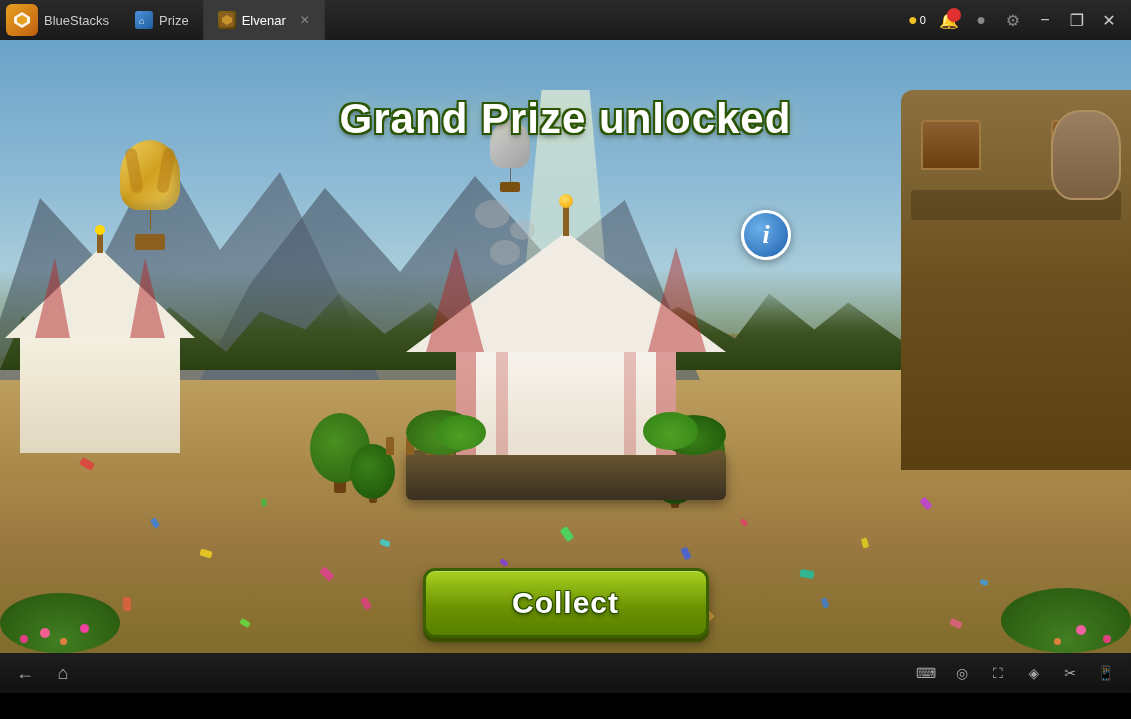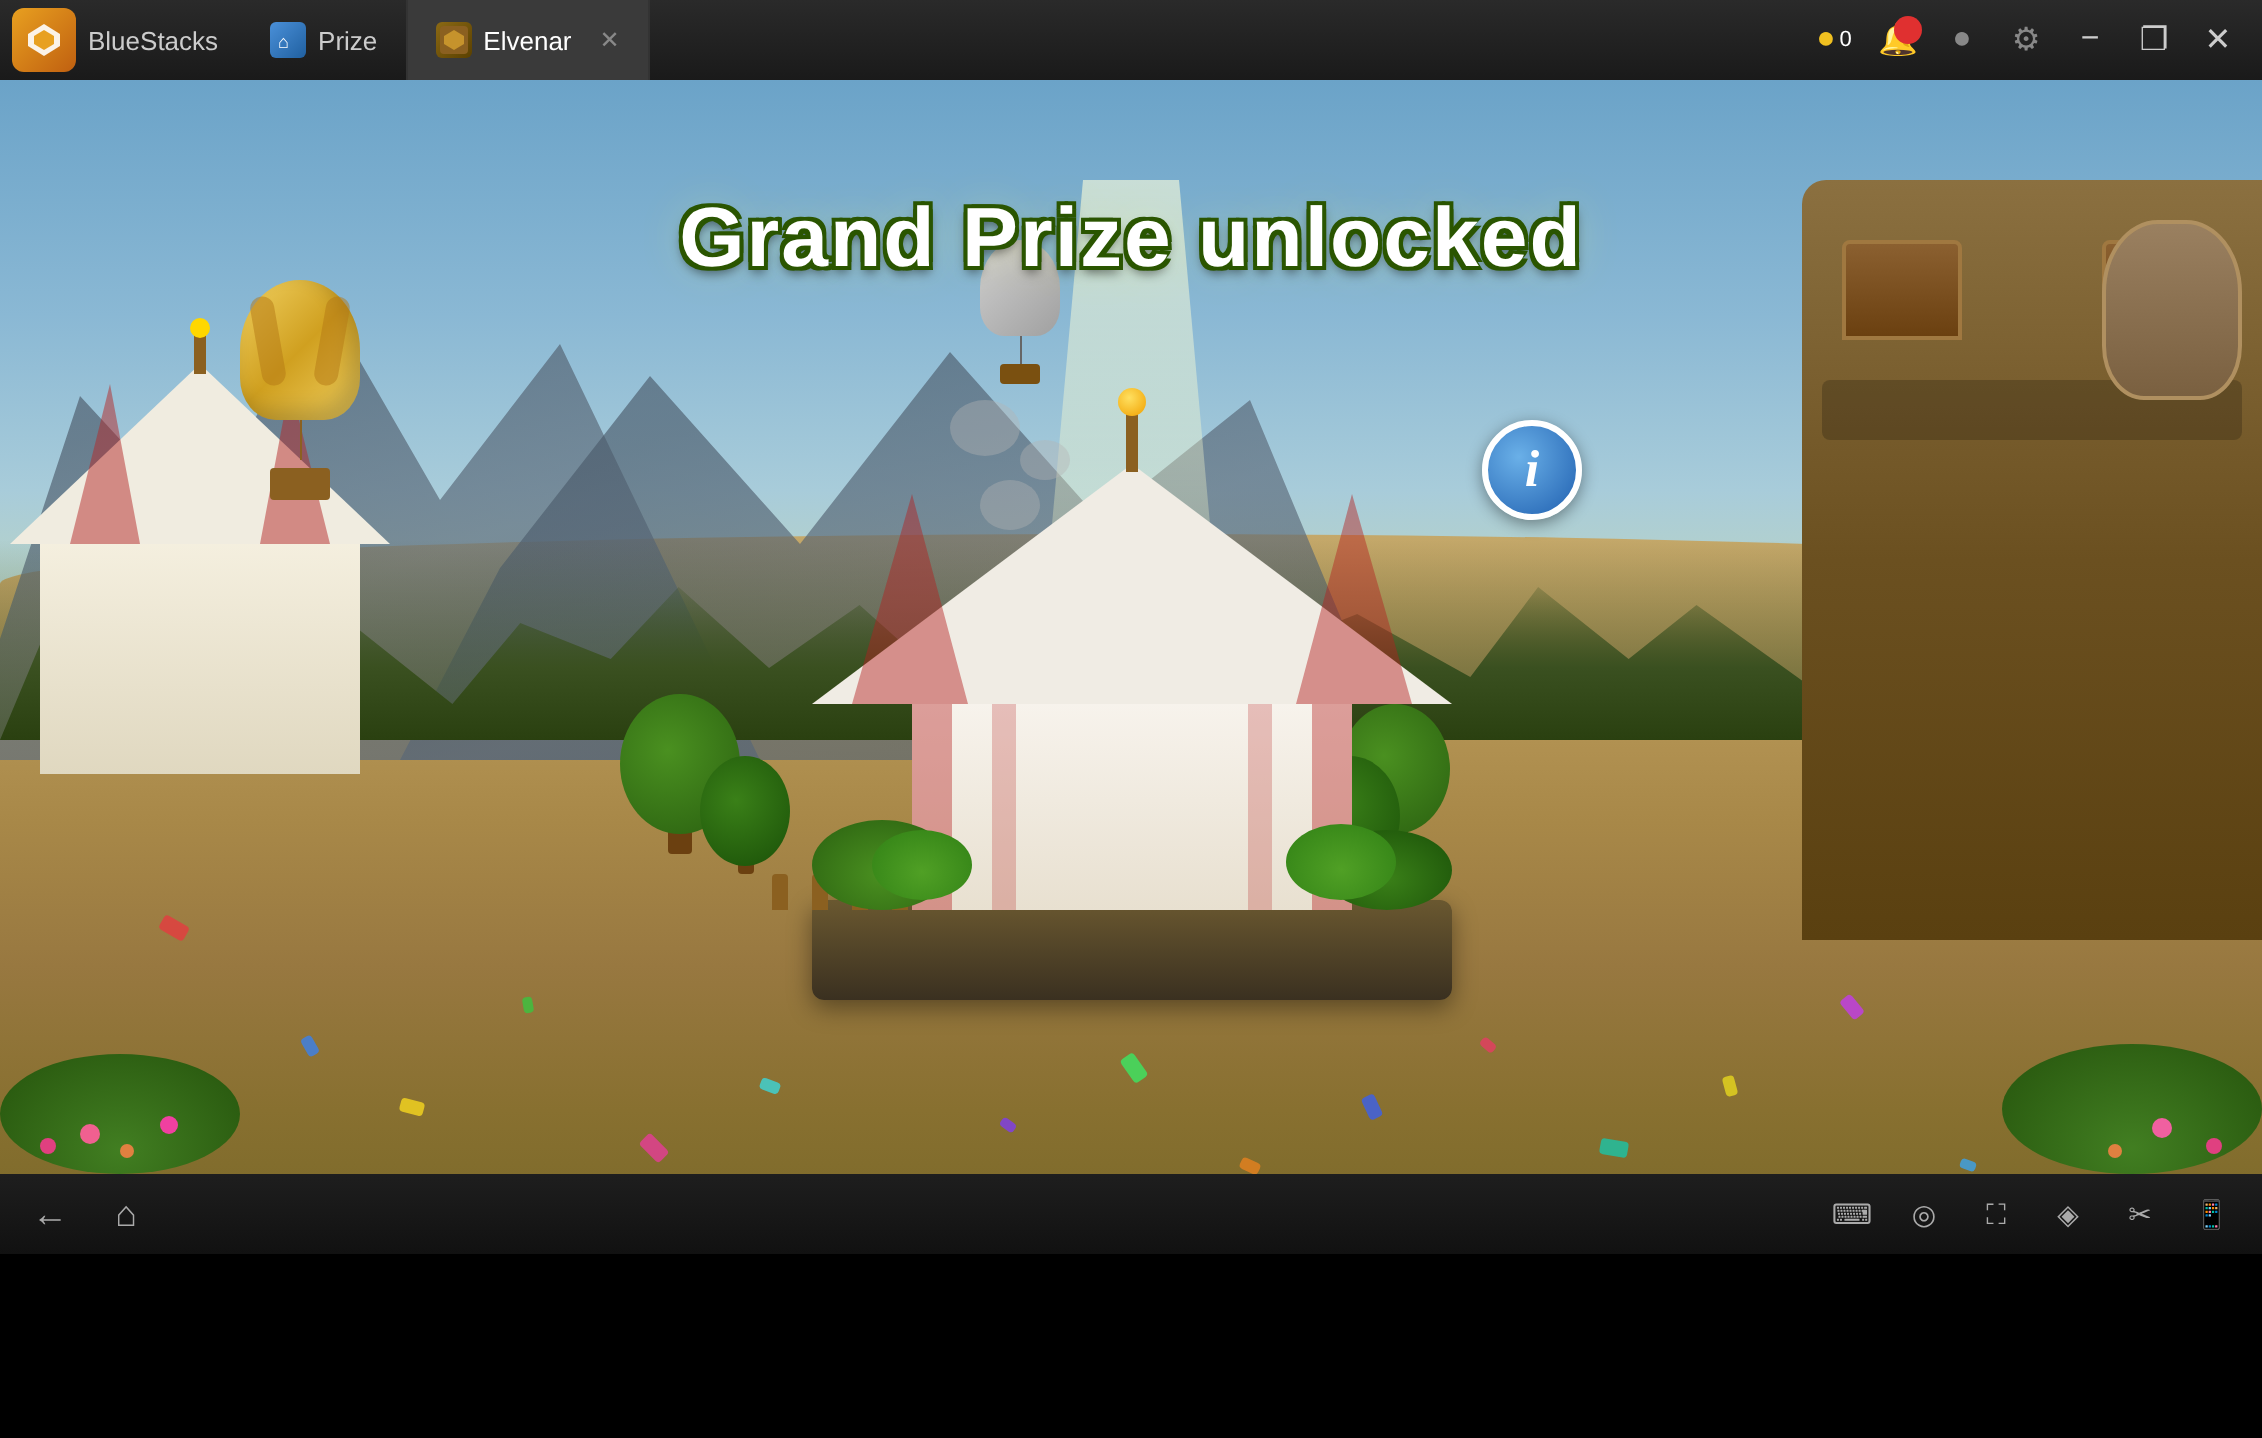"Grand Prize unlocked" #game-area { height: 587px -> 653px }
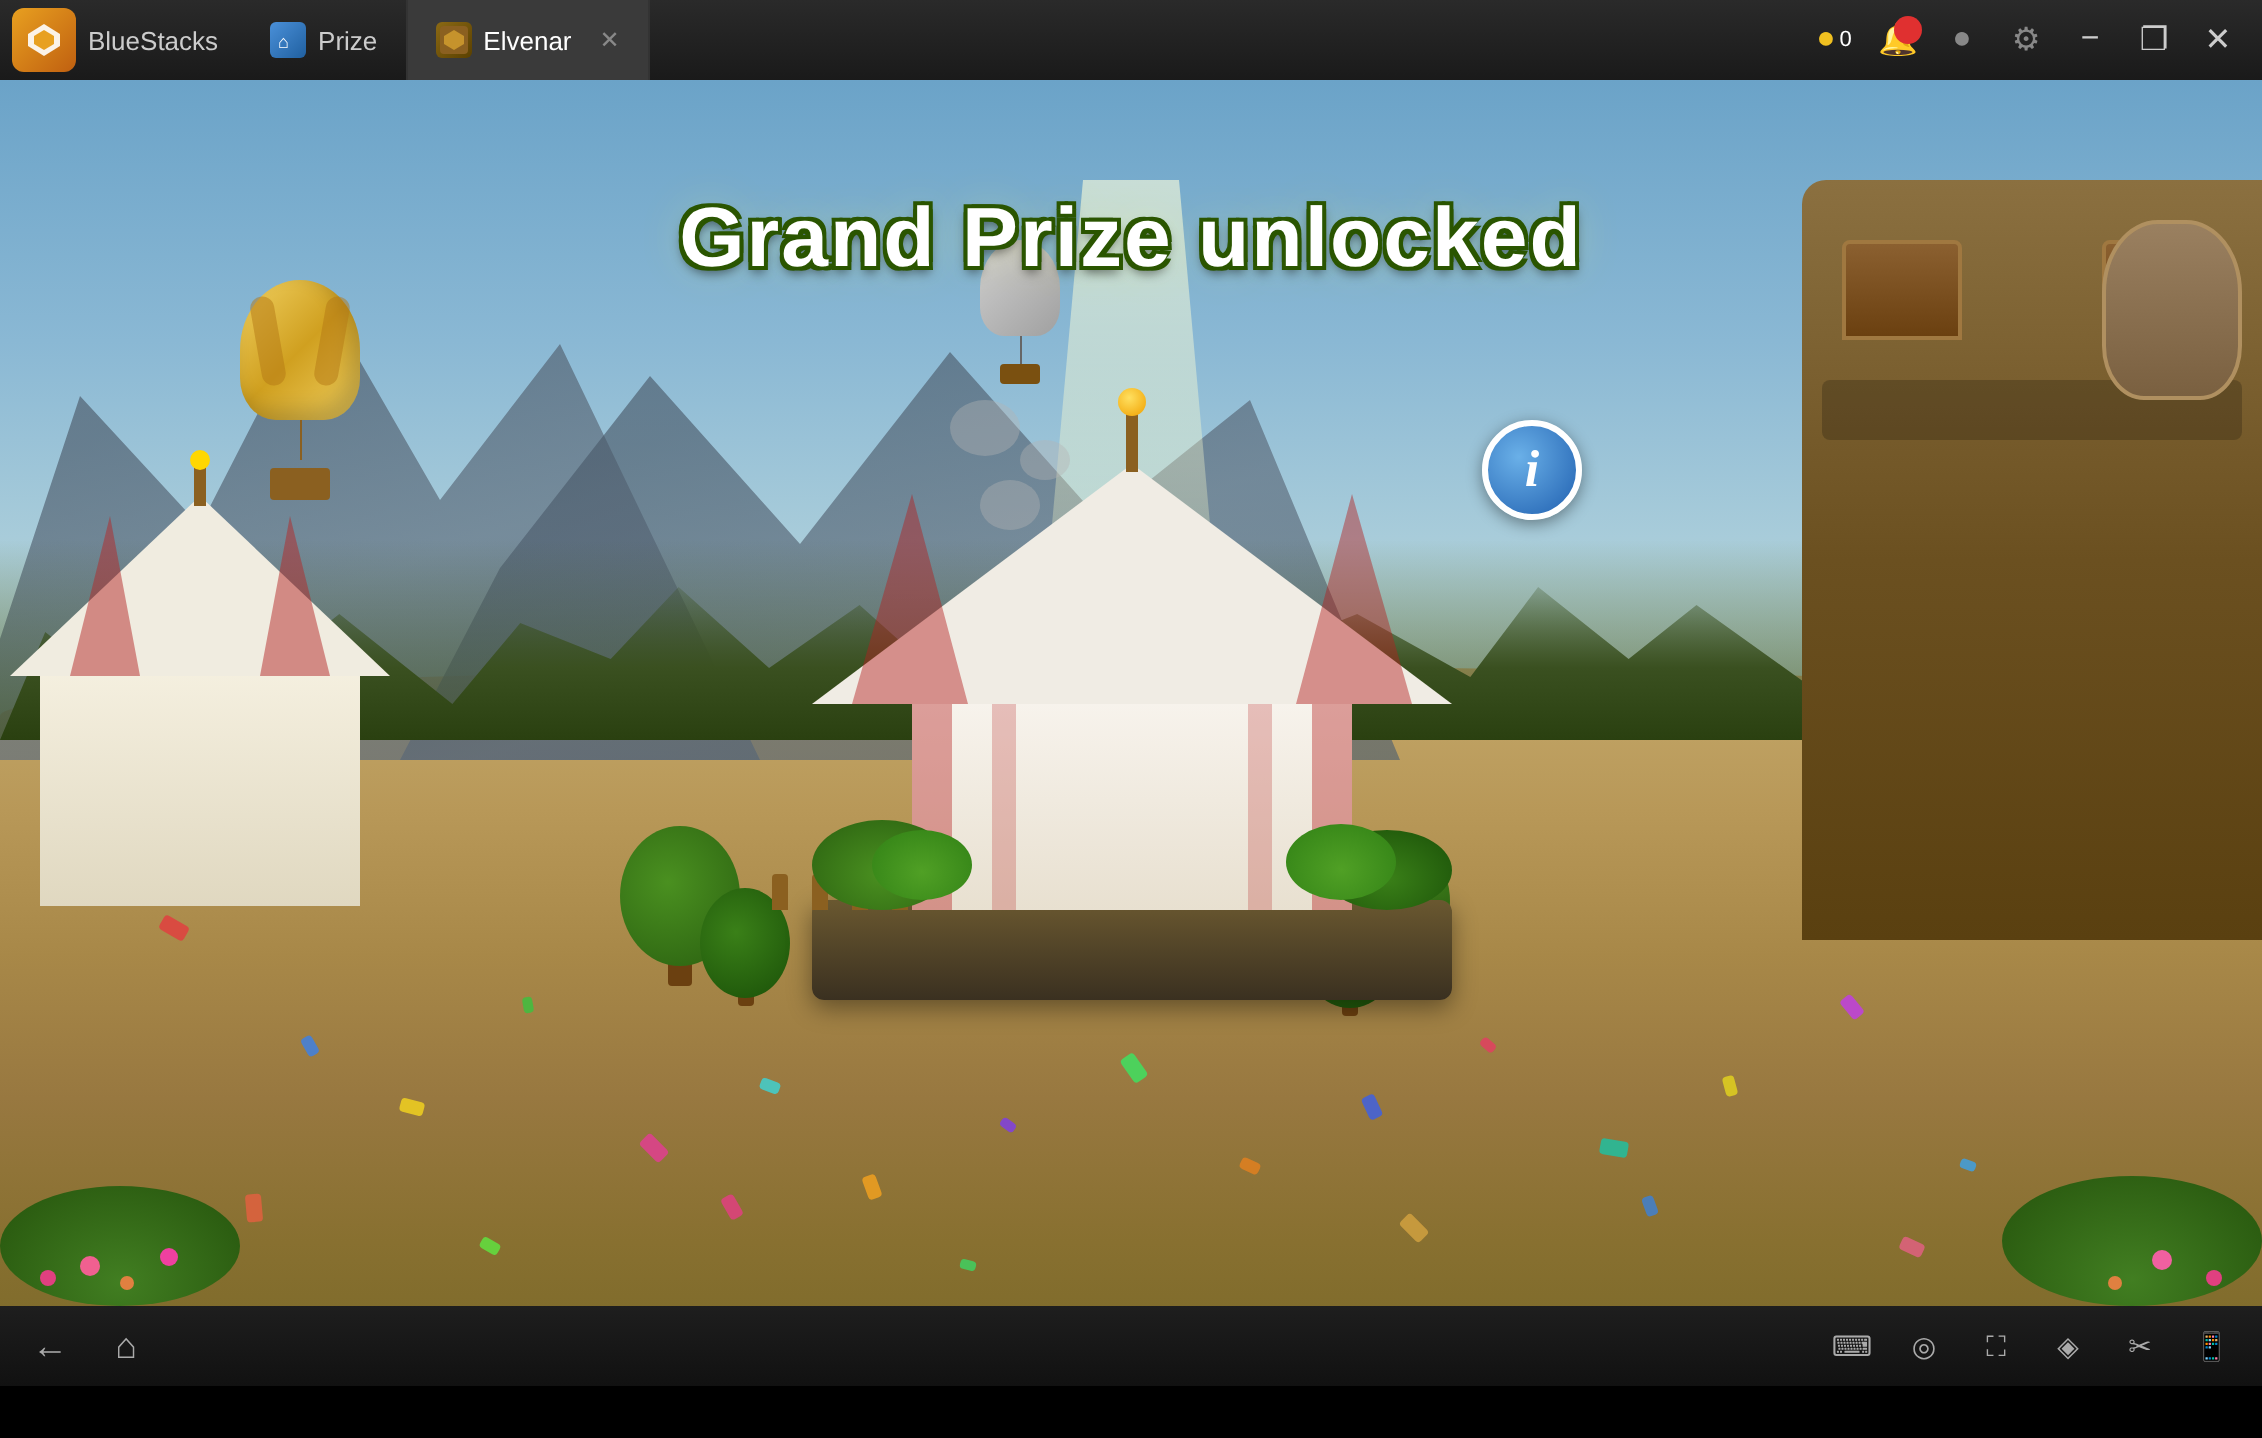"Collect" div { html: none -> <div> <span>Collect</span> </div> }
